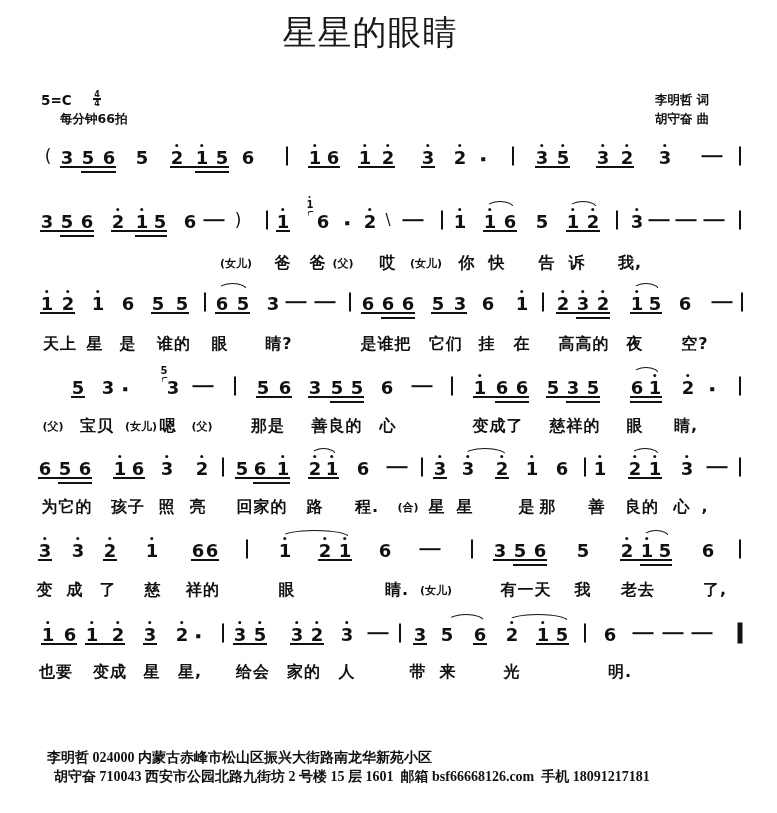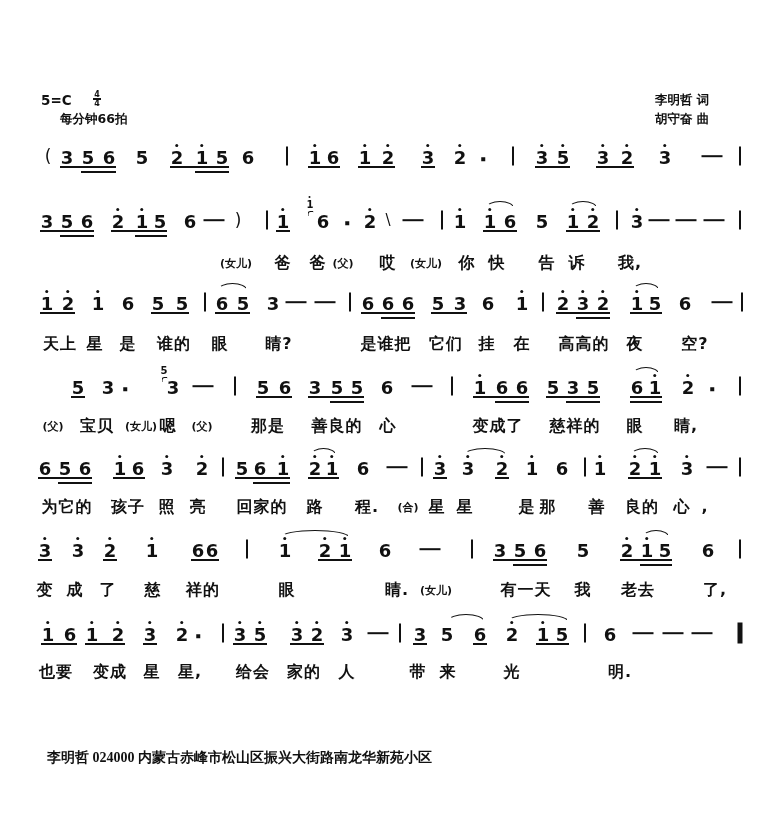"星星的眼睛" div.abs { html: none -> <div>星星的眼睛</div> }
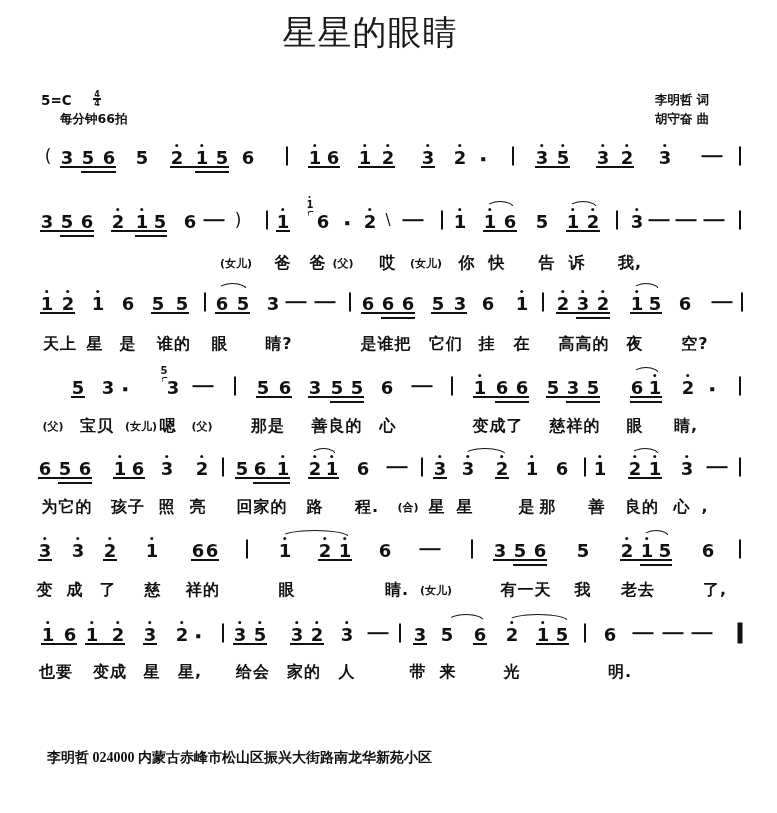"胡守奋 710043 西安市公园北路九街坊 2 号楼" div.abs { html: none -> <div>胡守奋 710043 西安市公园北路九街坊 2 号楼 15 层 1601 邮箱 bsf66668126.com 手机 18091217181</div> }
